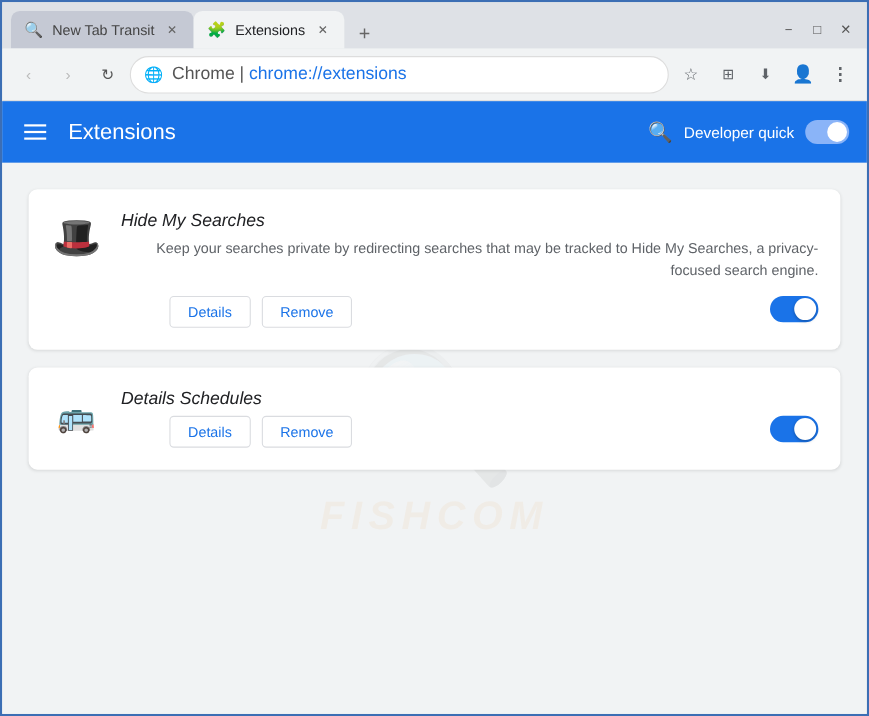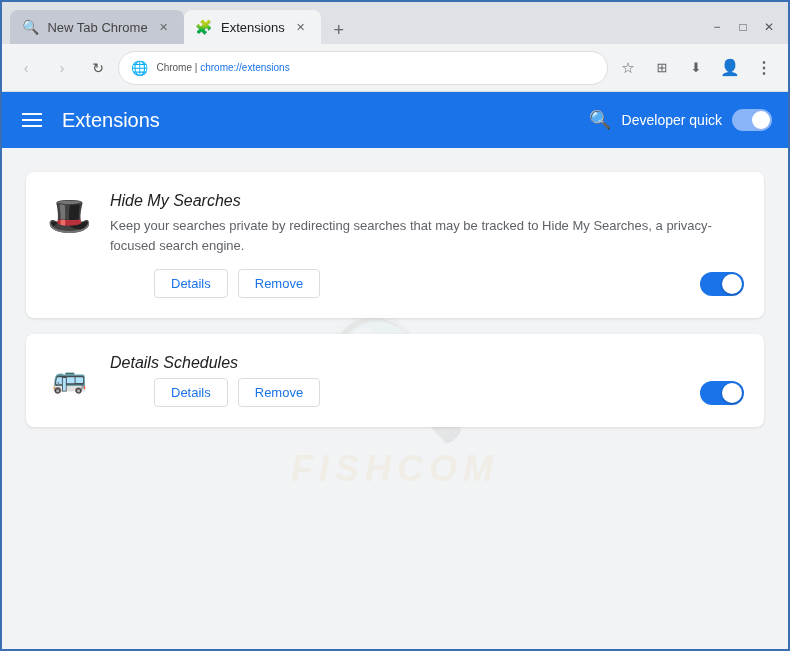"New Tab Chrome" span { text: Chrome -> Transit }
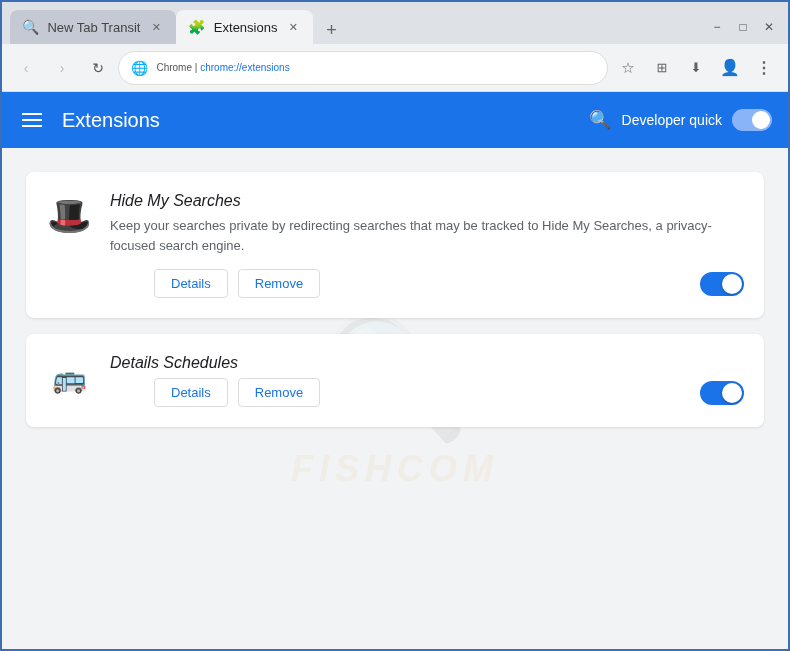"Chrome | chrome://extensions" .address-text { font-size: 10px -> 16px }
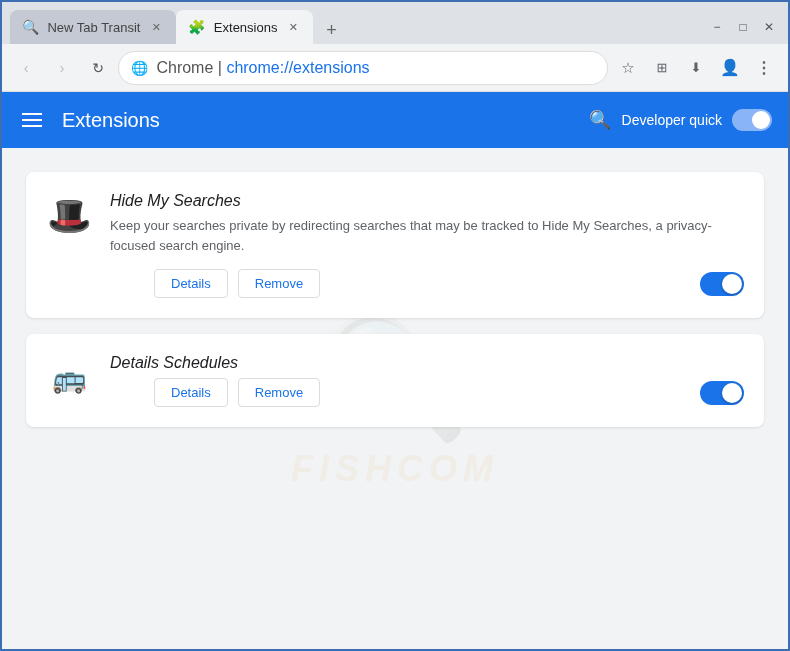"Keep your searches private by" .ext-desc { text-align: none -> right }
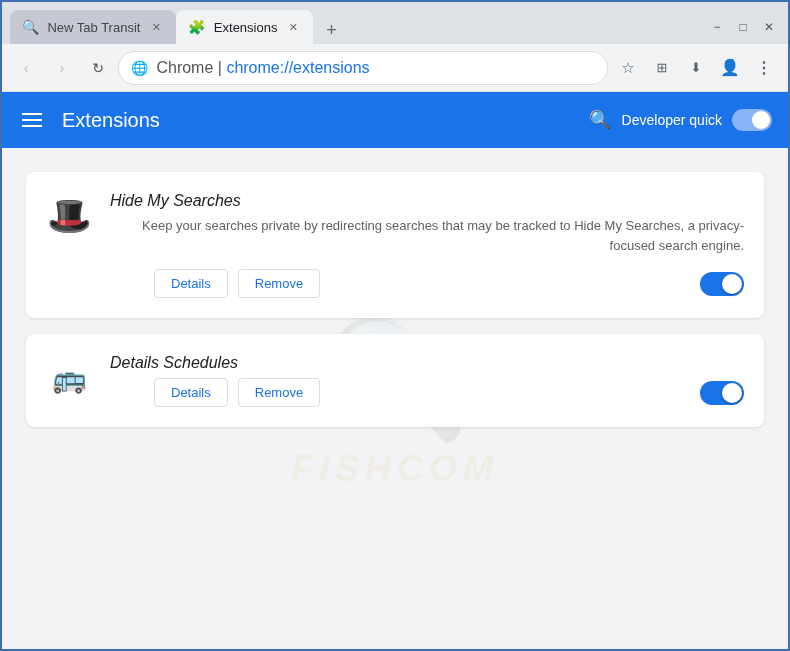"Details" .ext-actions { align-items: center -> none }
